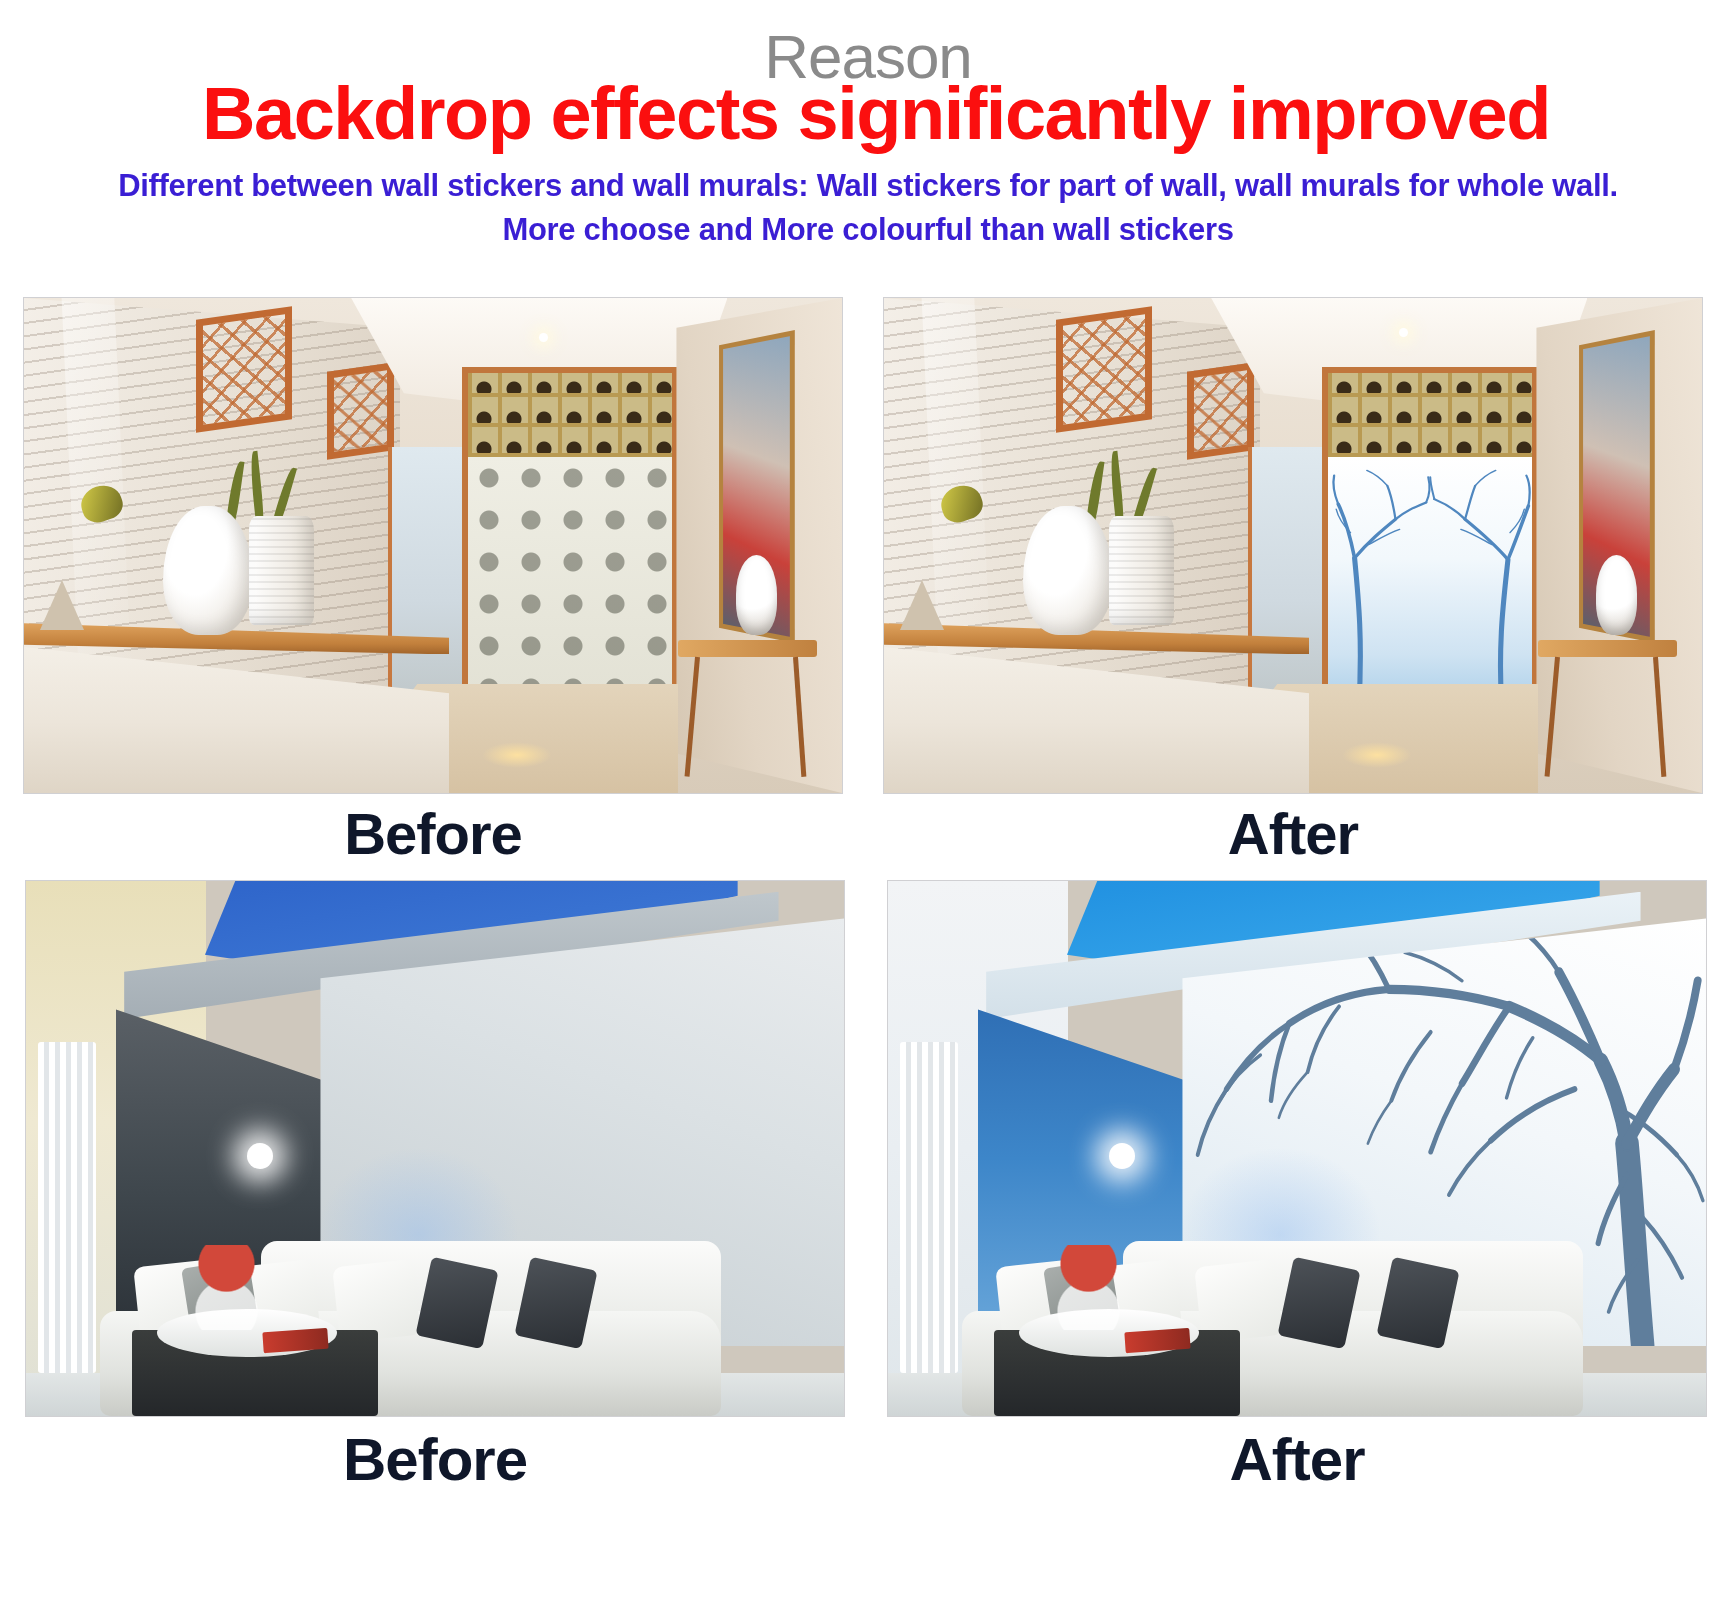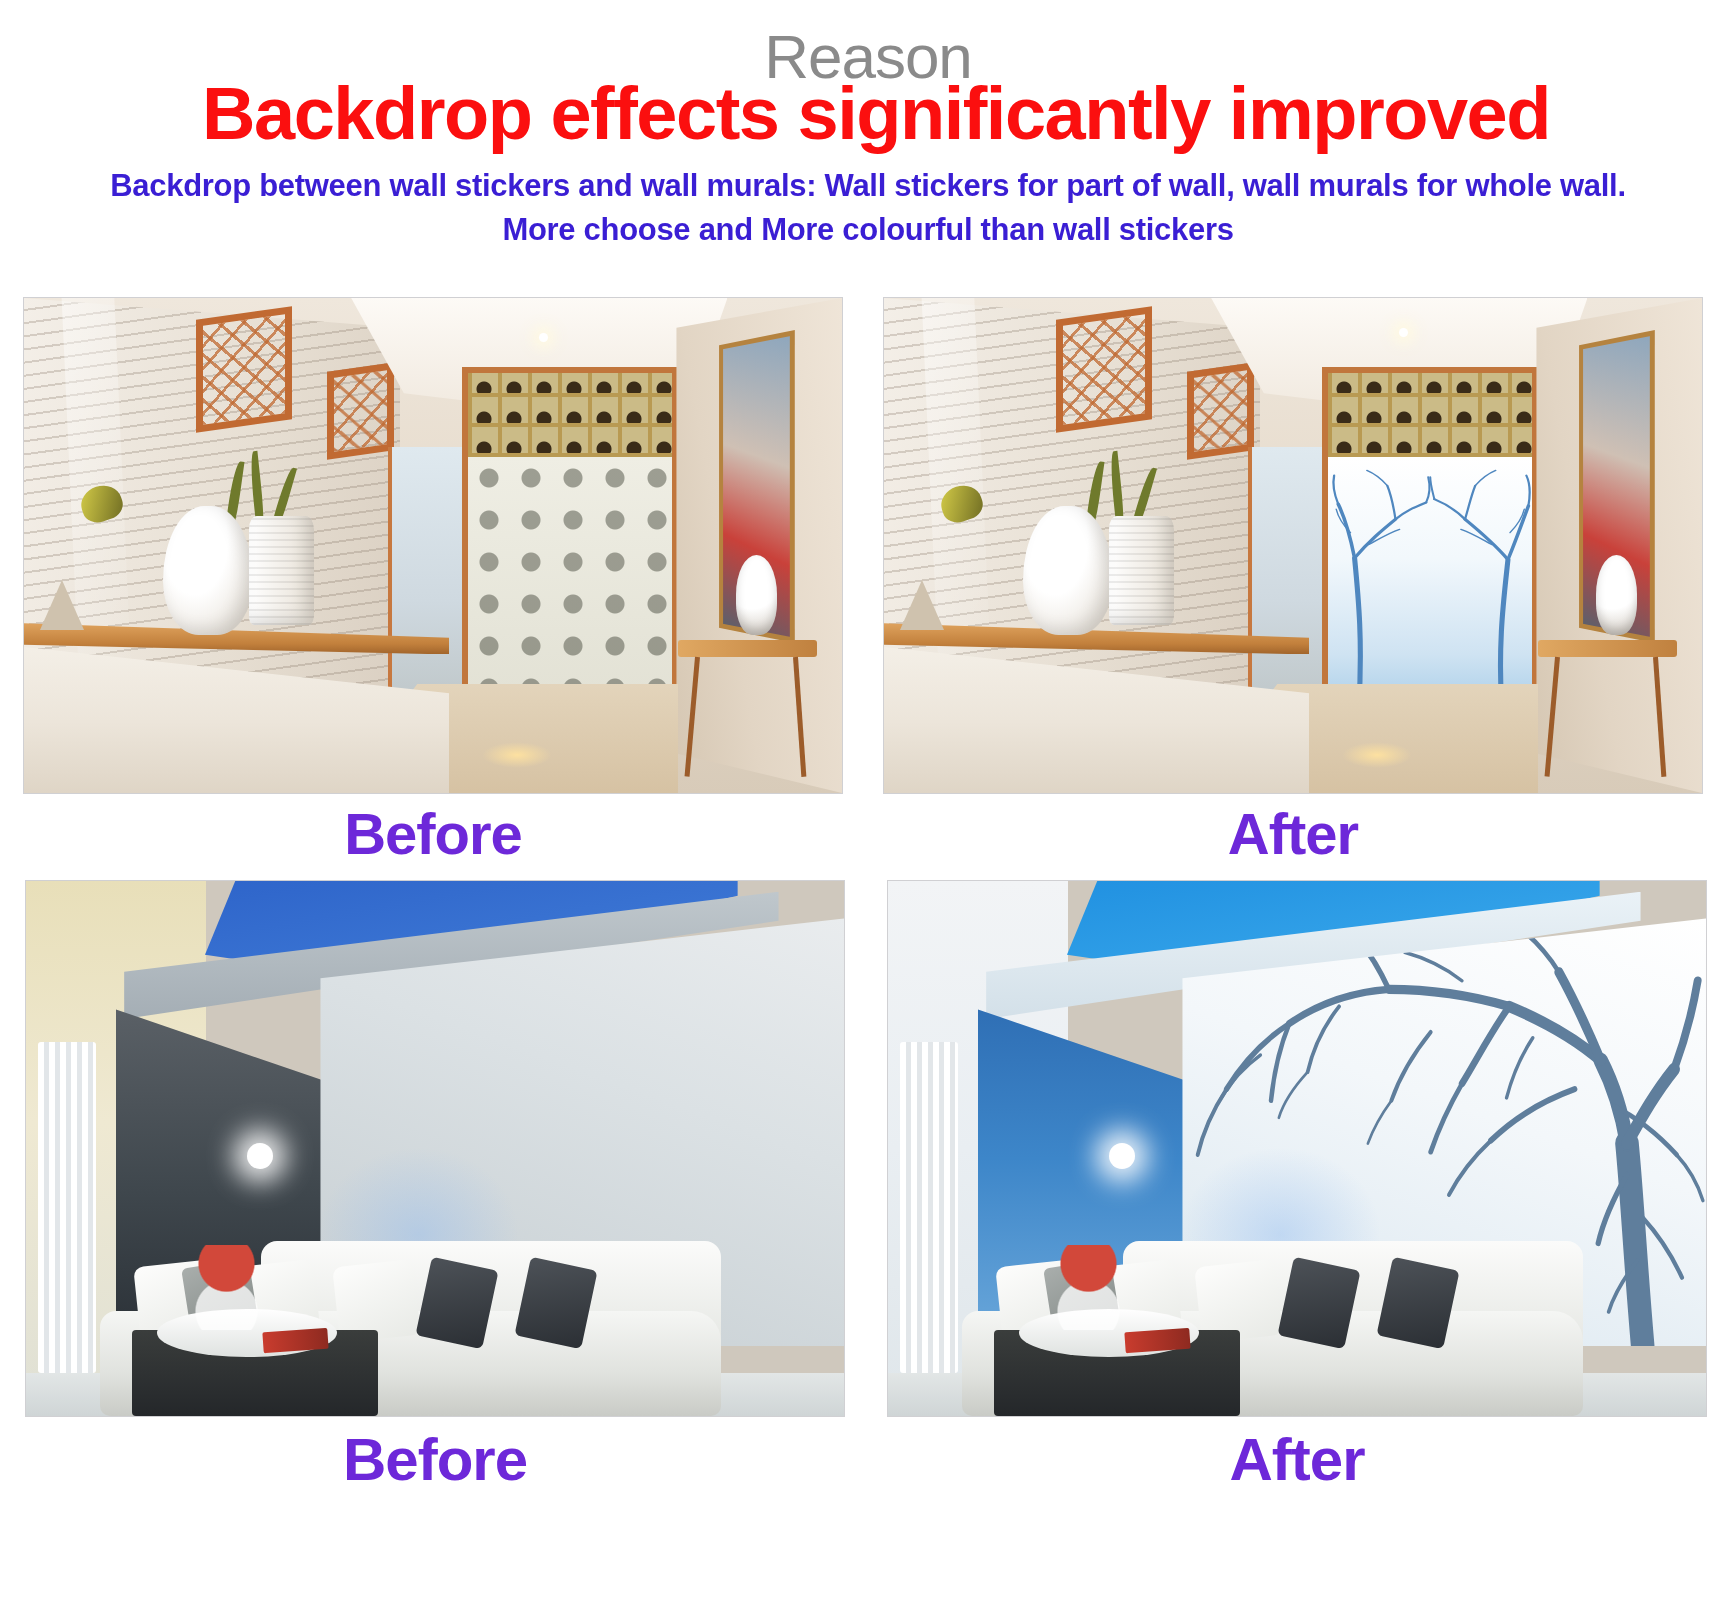"Backdrop between wall stickers and" div.sub-line { text: Backdrop -> Different }
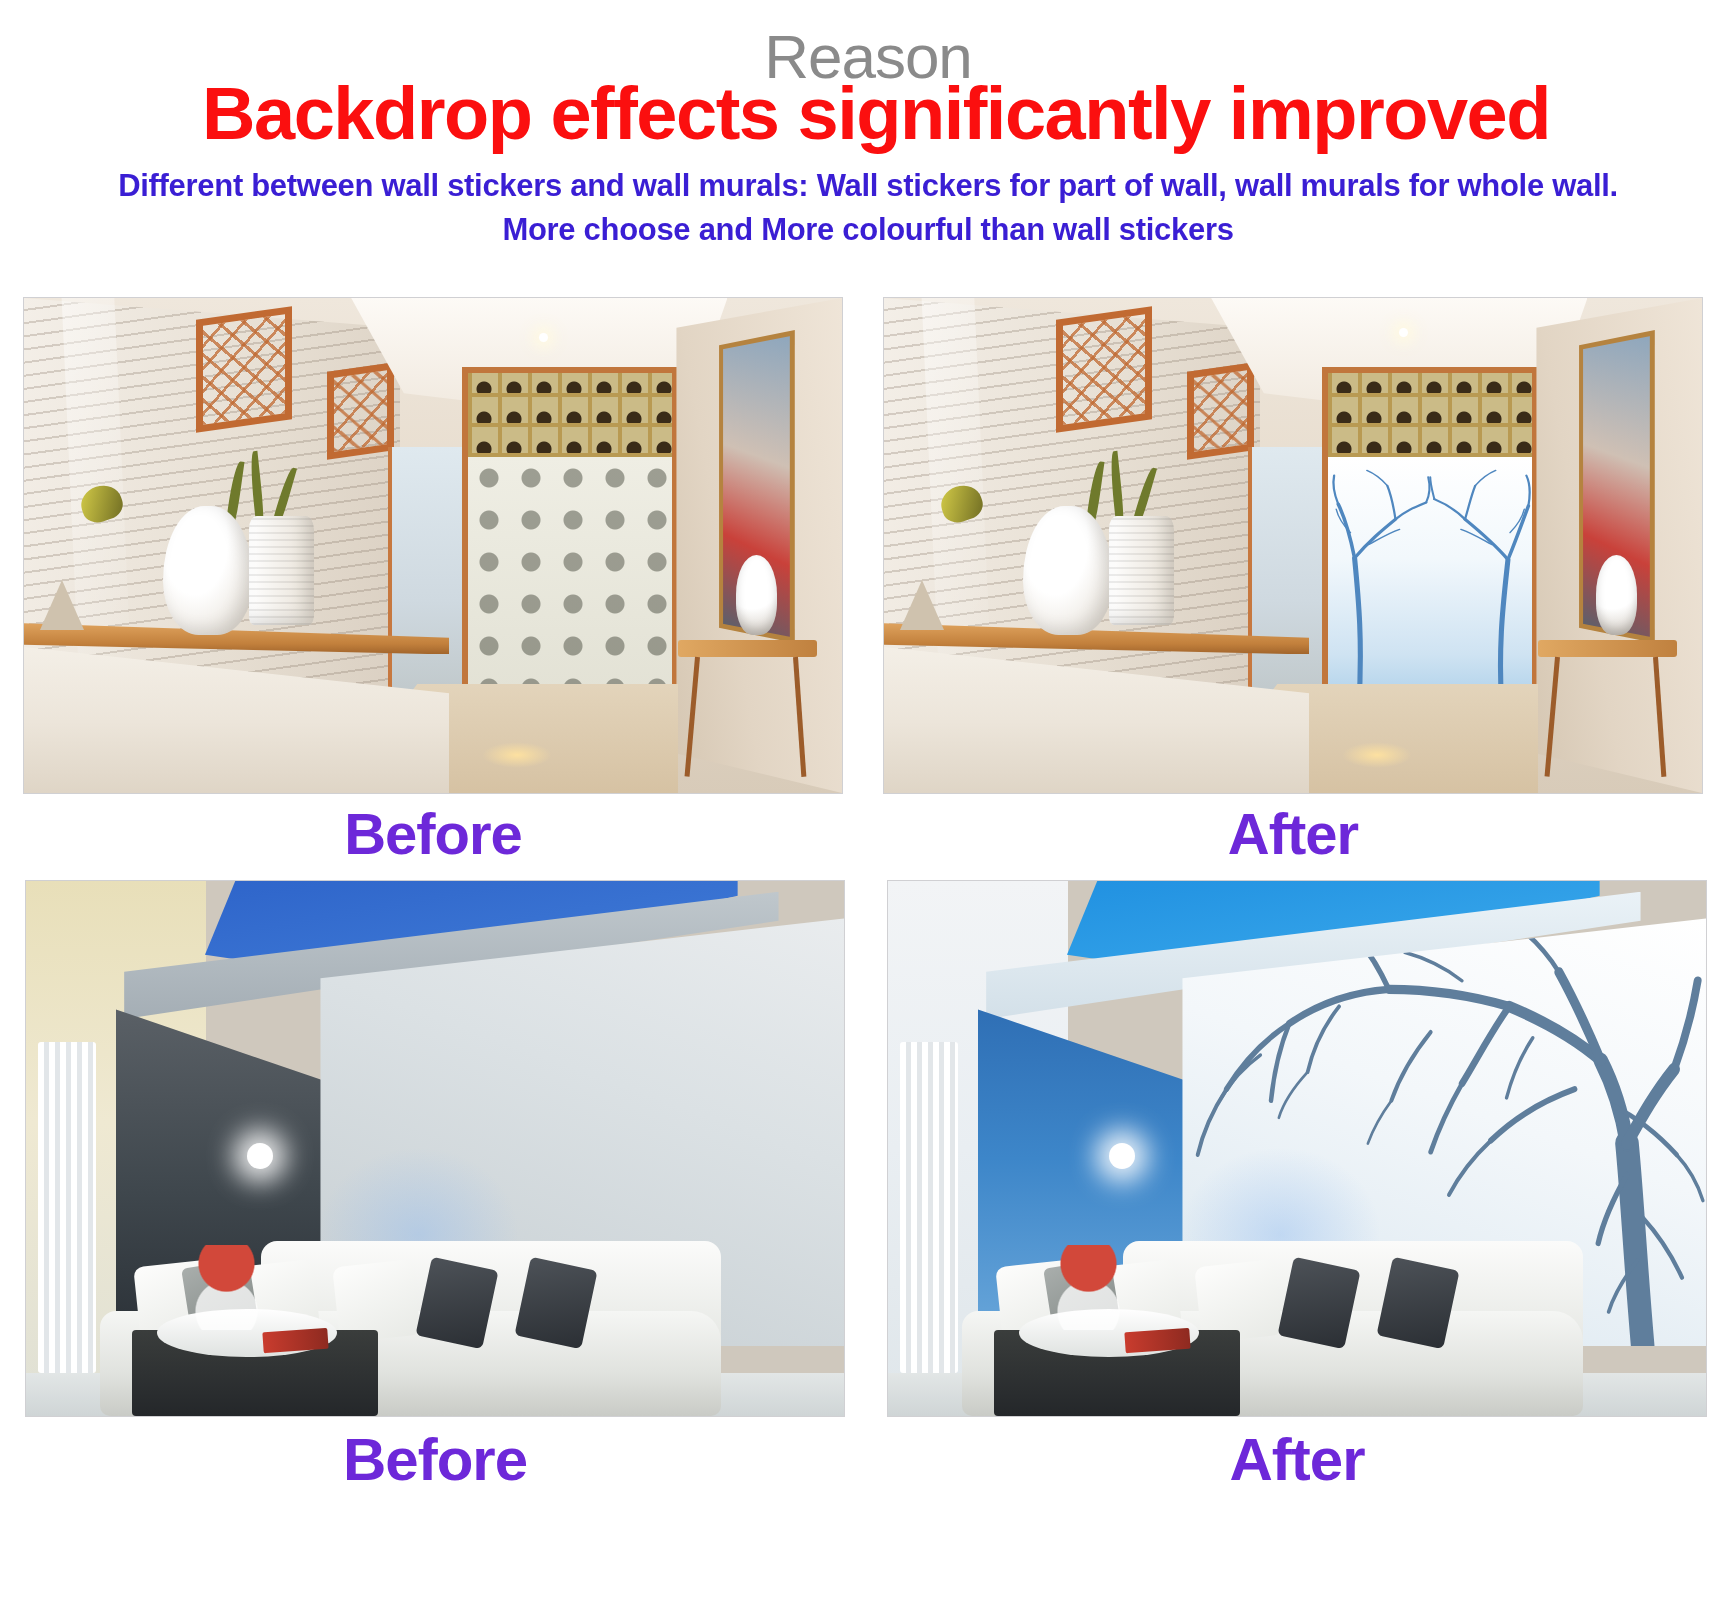"Before" .caption { color: #6d28d9 -> #0f172a }
